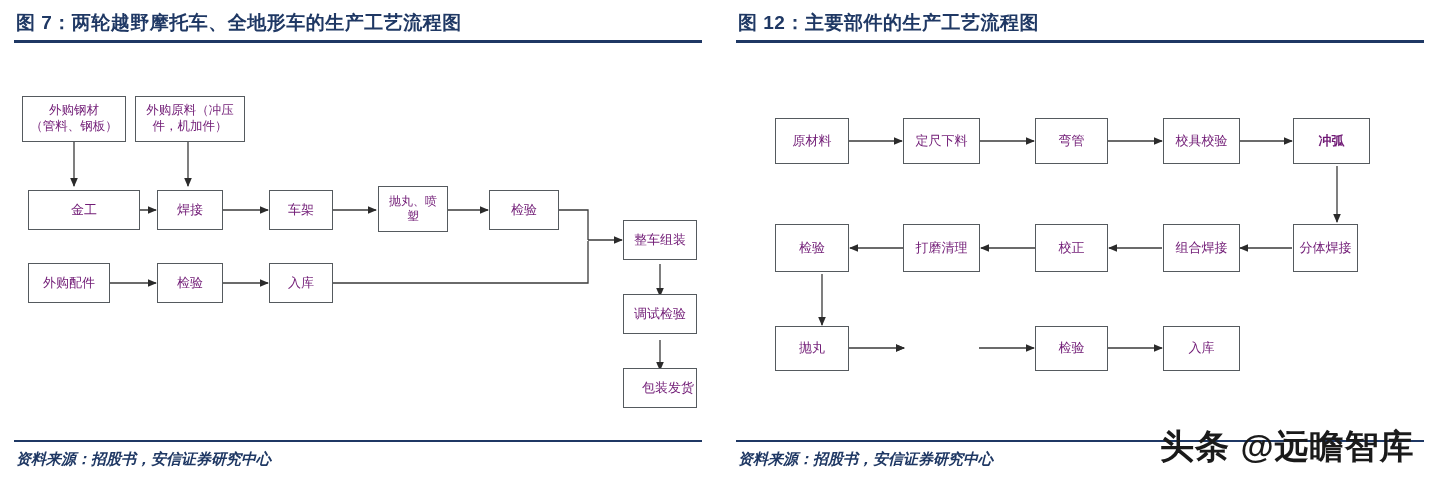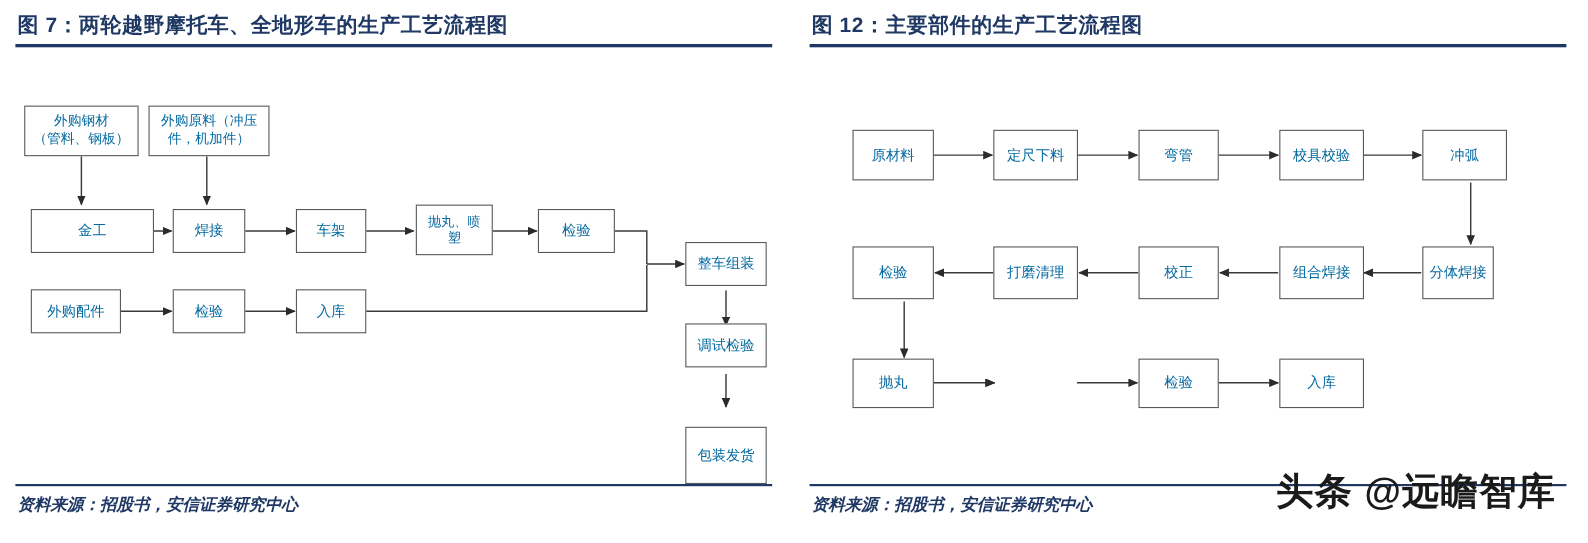"外购钢材" .node { color: #0369a1 -> #701a75 }
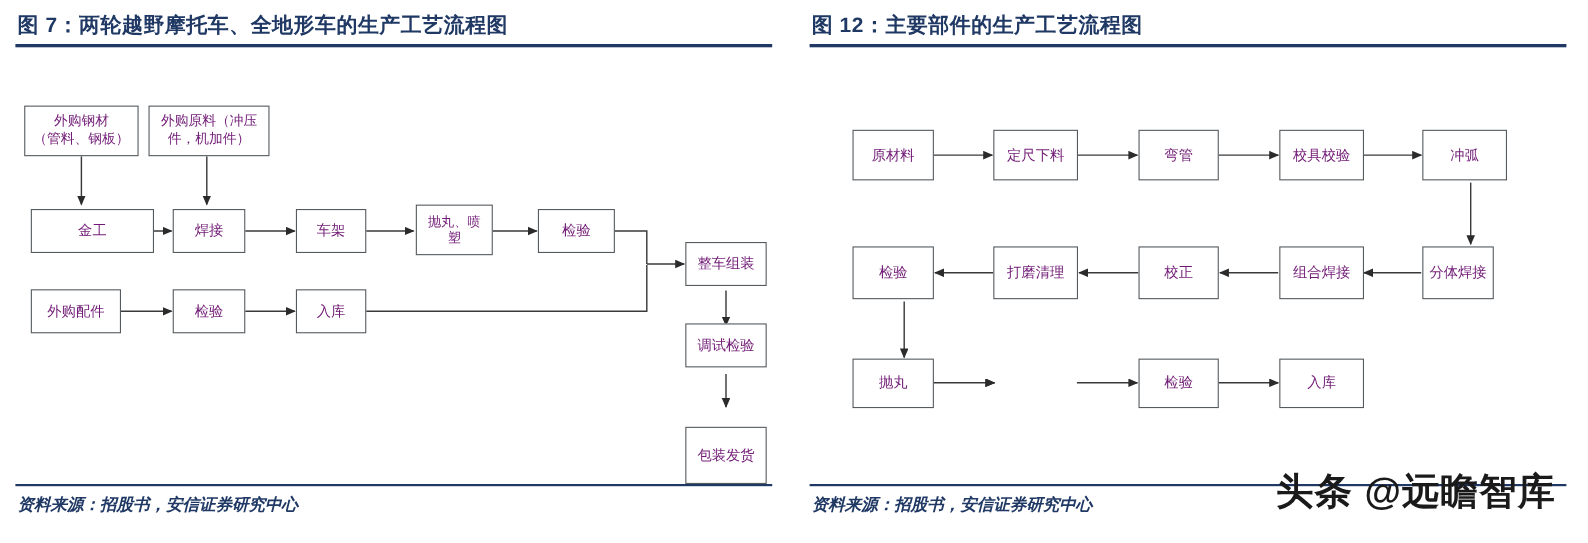"冲弧" div.node { font-weight: none -> bold }
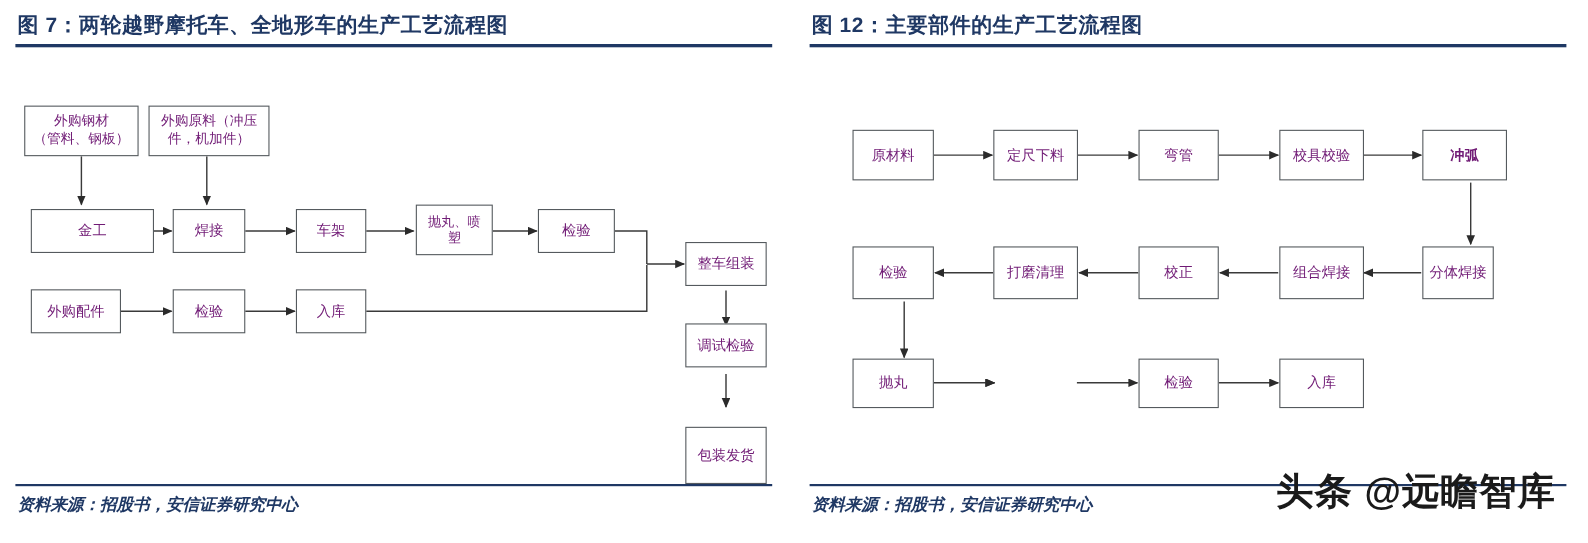"包装发货" div.node { height: 52px -> 40px; justify-content: none -> flex-end; top: 388px -> 368px }
